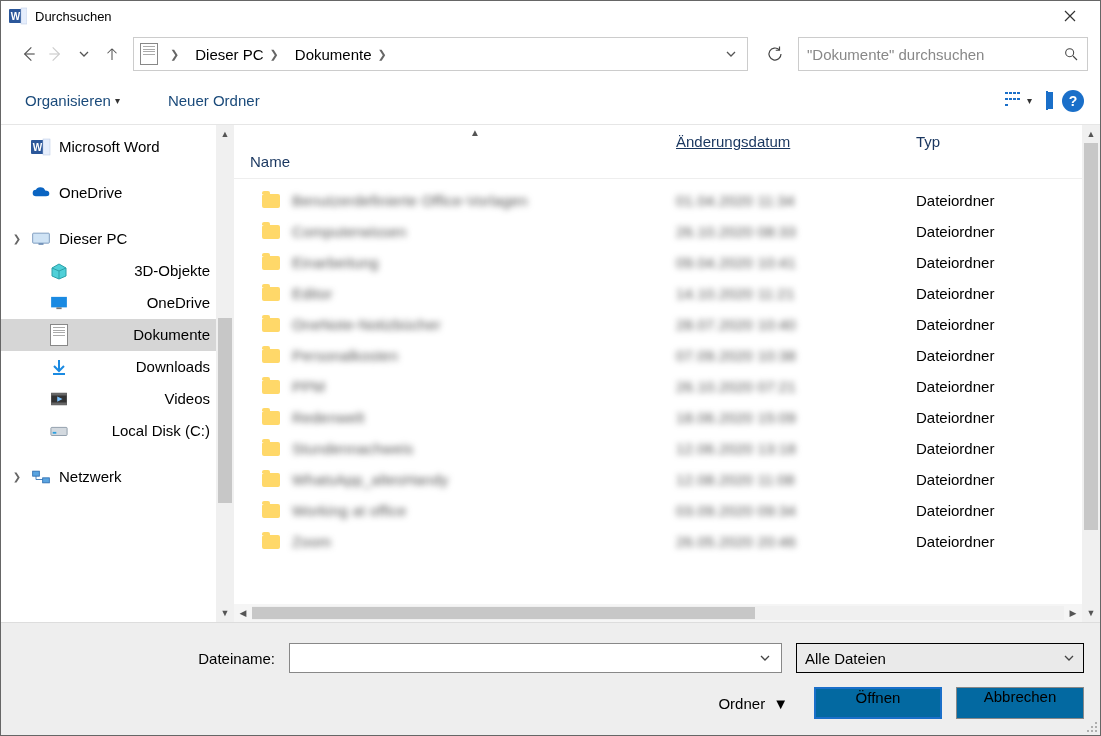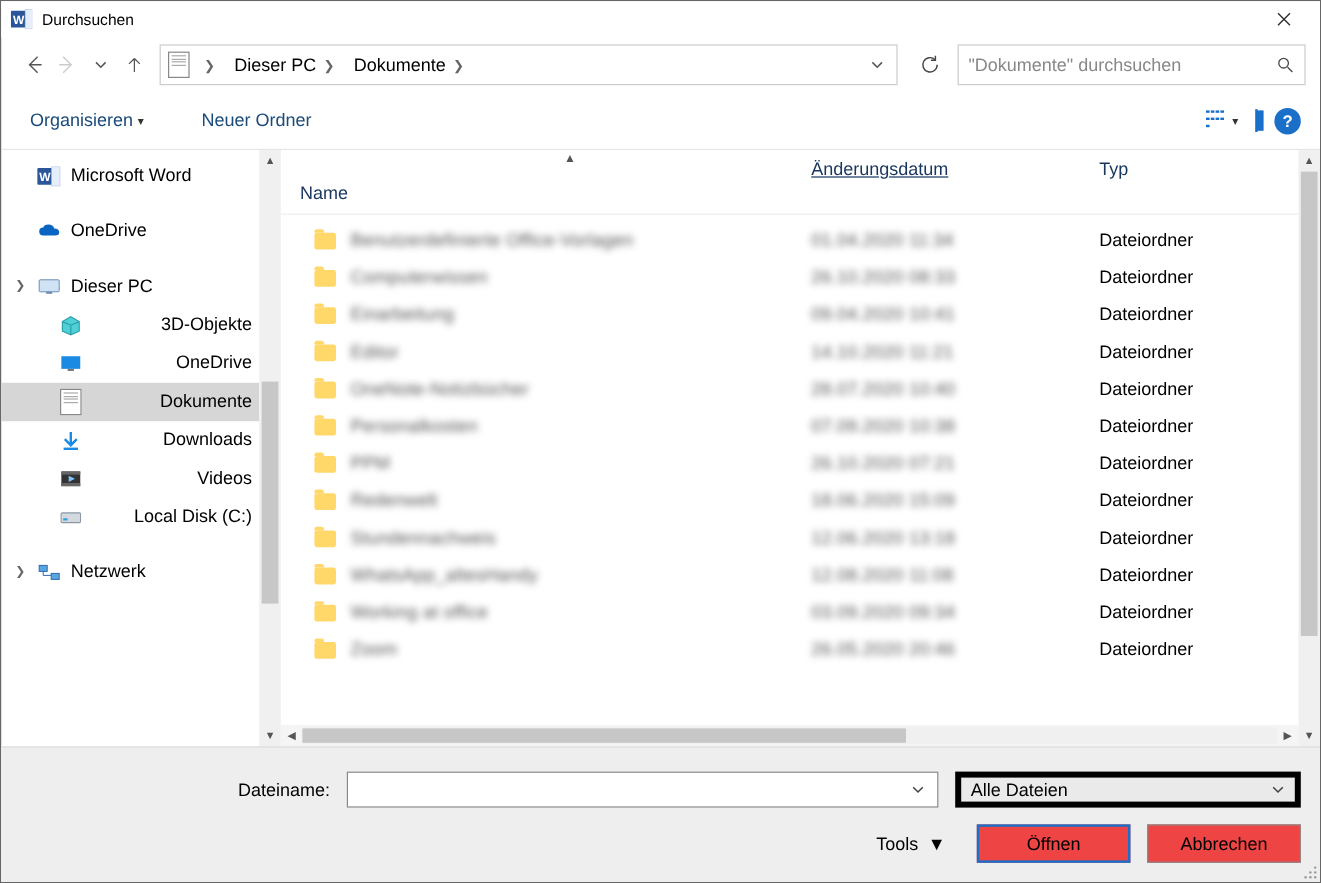"Alle Dateien" .filter-combo { border: 5px solid #000000 -> 1px solid #000000 }
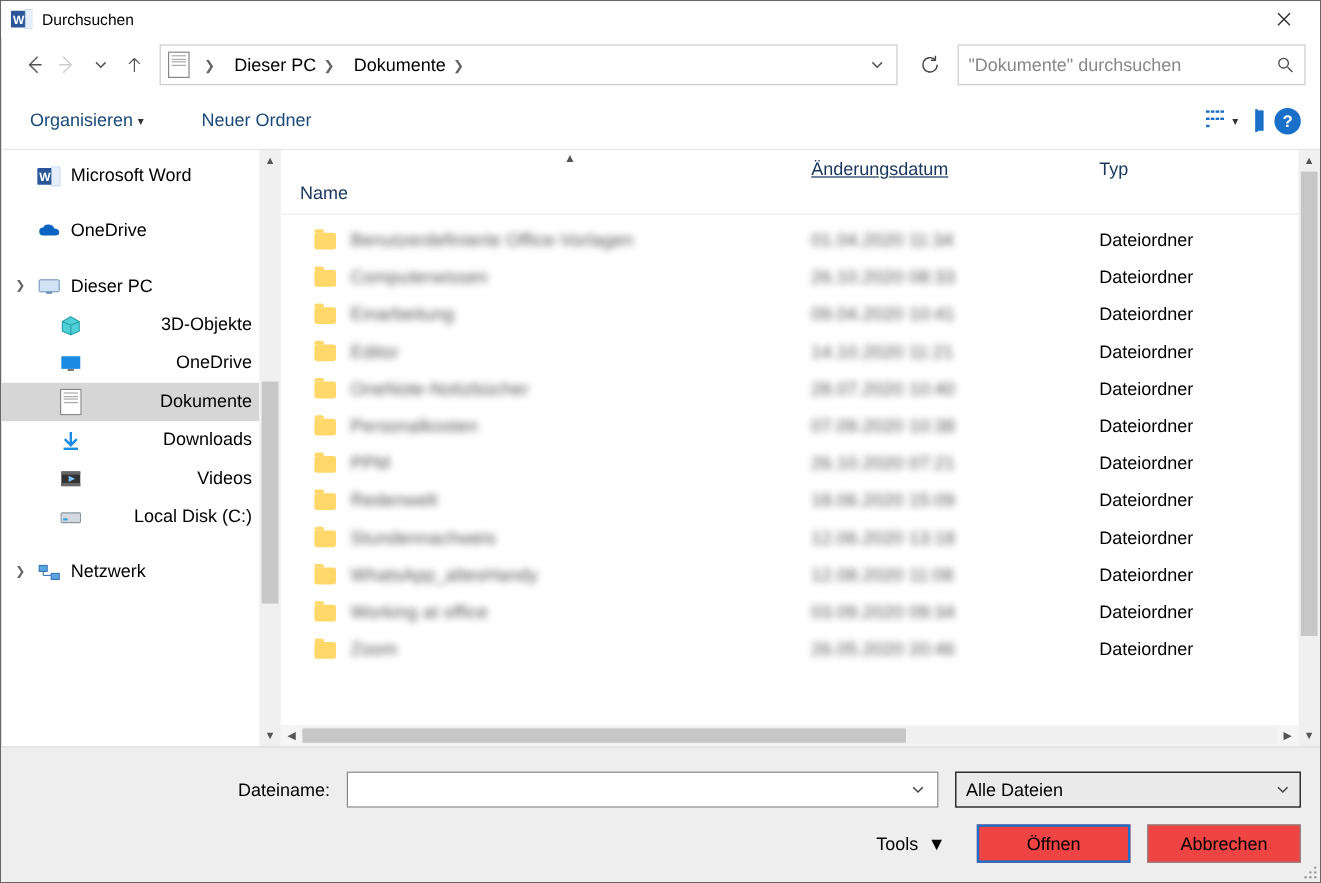"Tools" span { text: Tools -> Ordner }
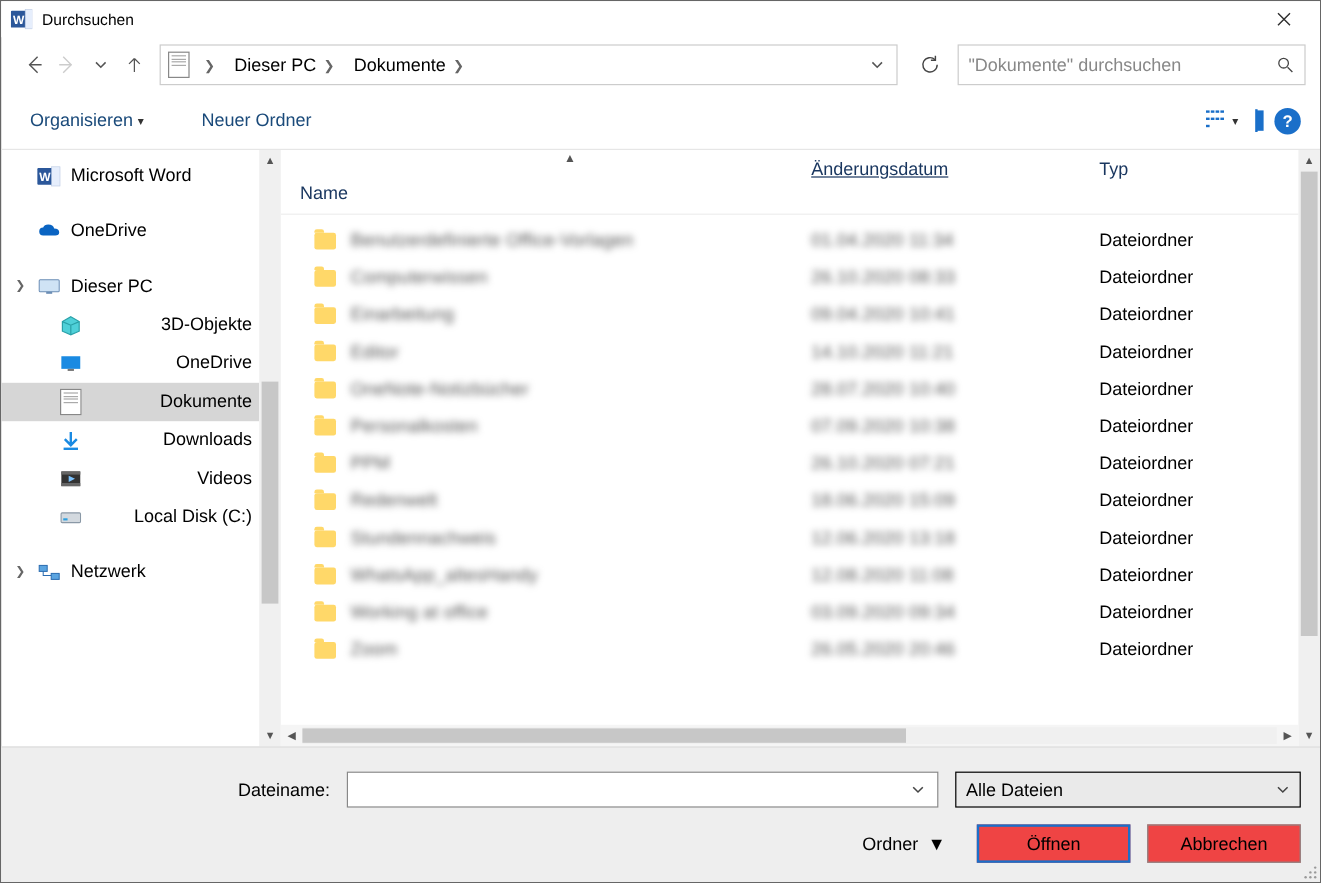"Öffnen" .action-btn { align-items: center -> flex-start; background: #ef4444 -> #0369a1 }
